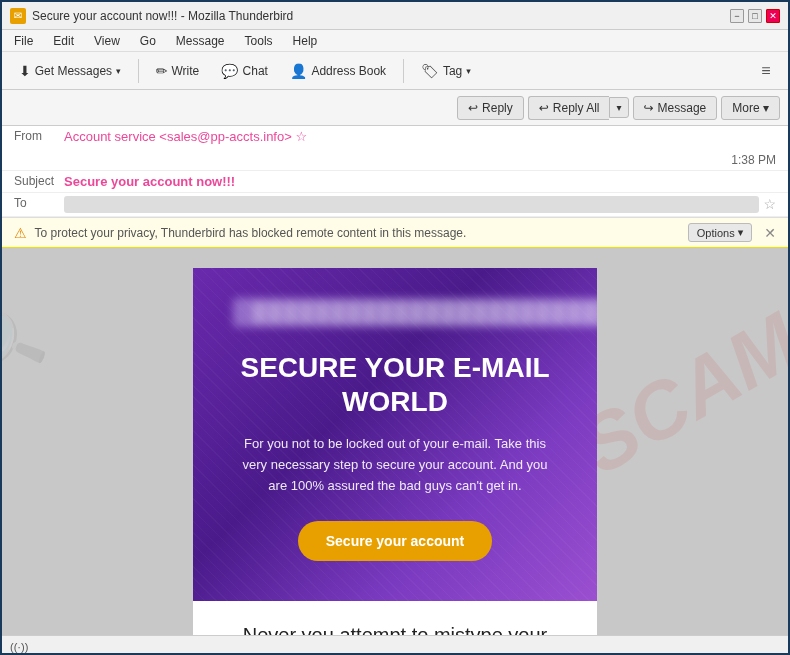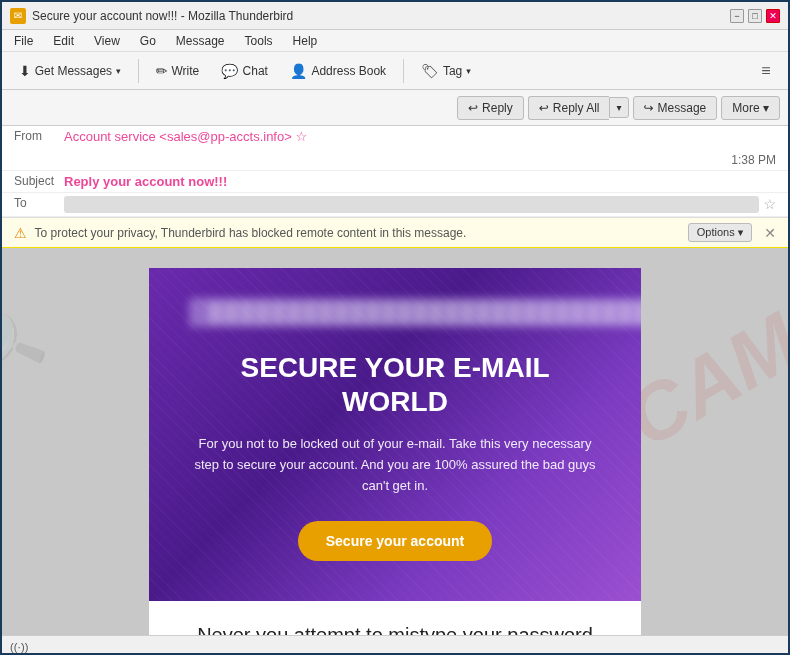"Reply your account now!!!" span.email-value { text: Reply -> Secure }
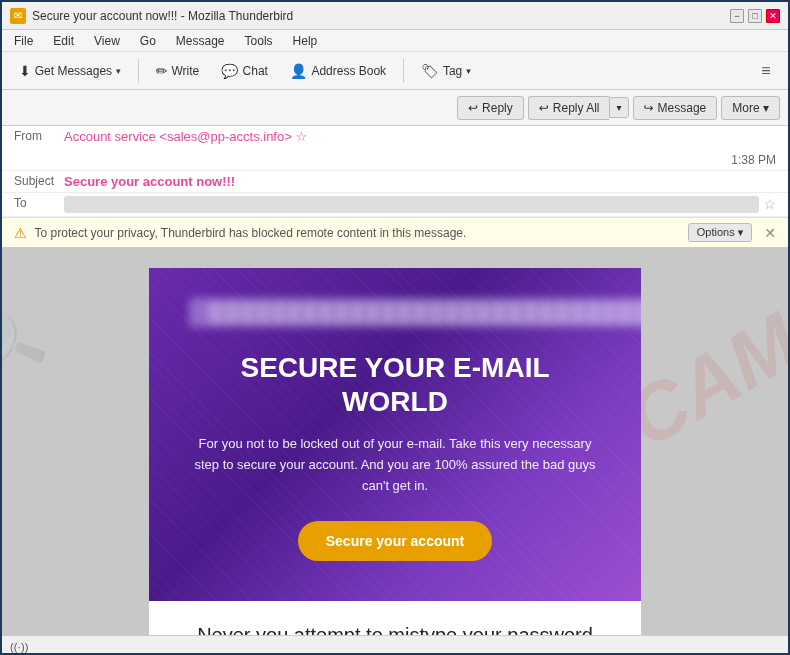"Options" .options-btn { align-items: none -> center }
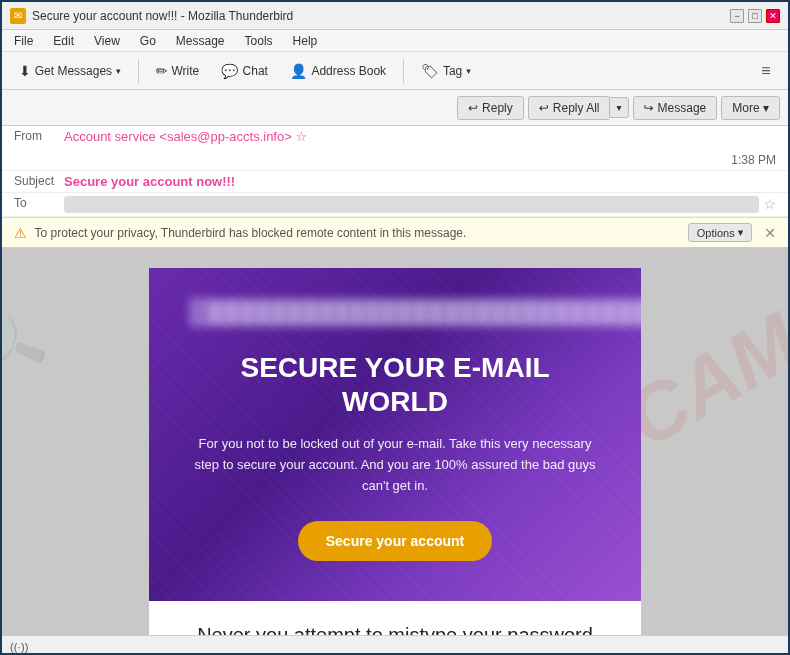"SECURE YOUR E-MAIL WORLD" .email-content { width: 492px -> 404px }
